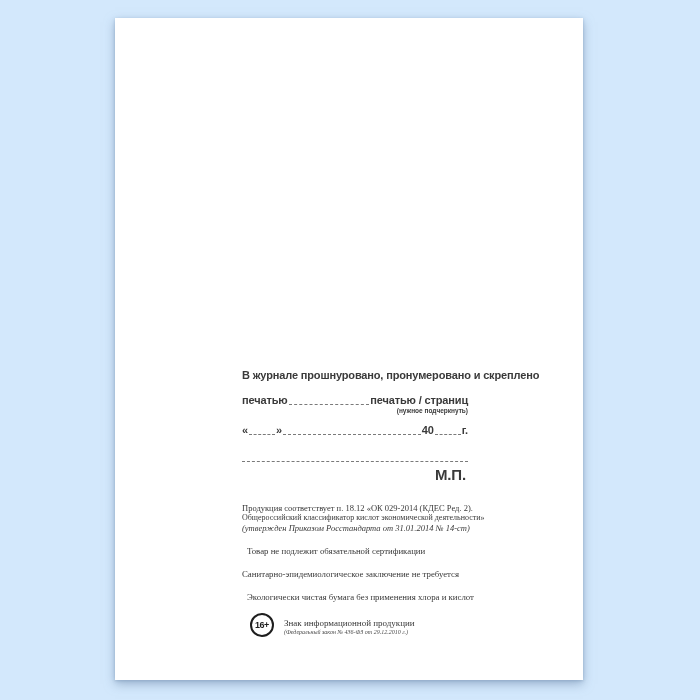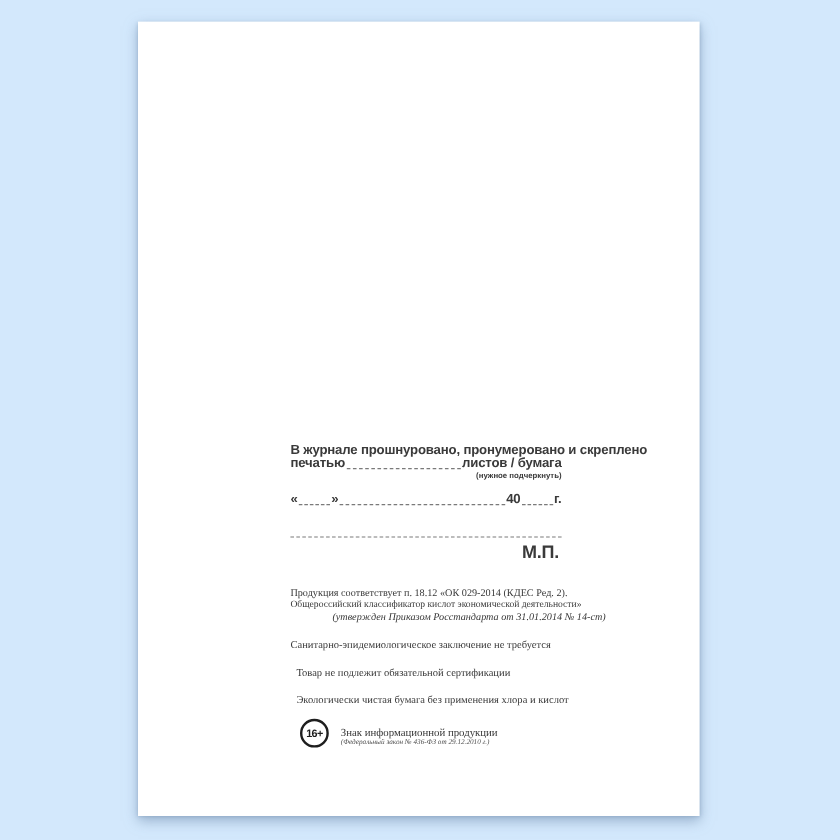"печатью" .seal-row { margin-top: none -> 14px }
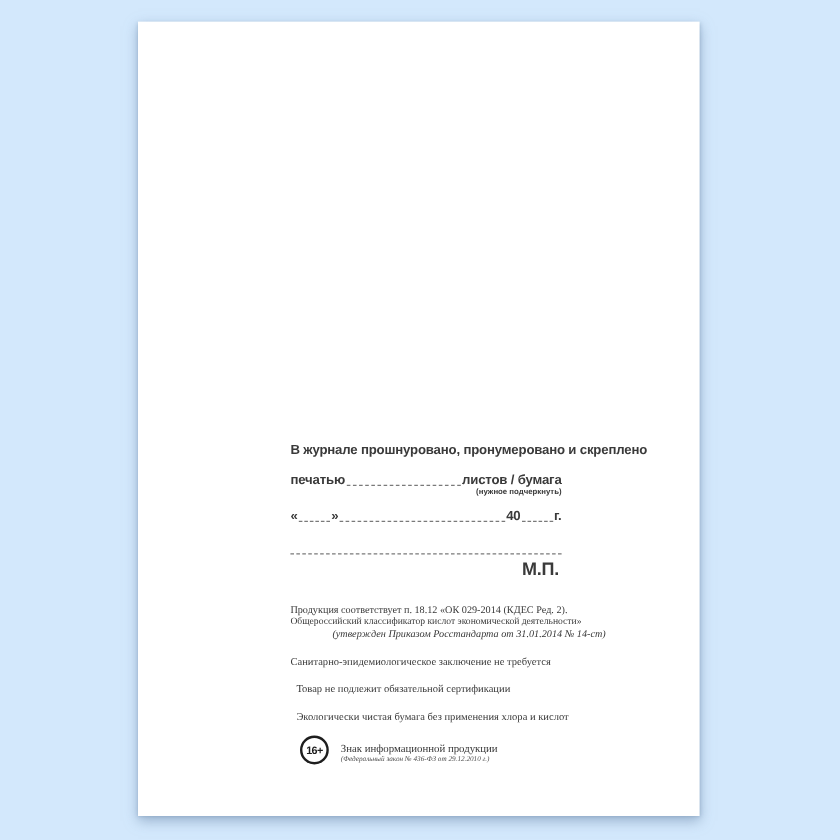"листов / бумага" span { text: листов / бумага -> печатью / страниц }
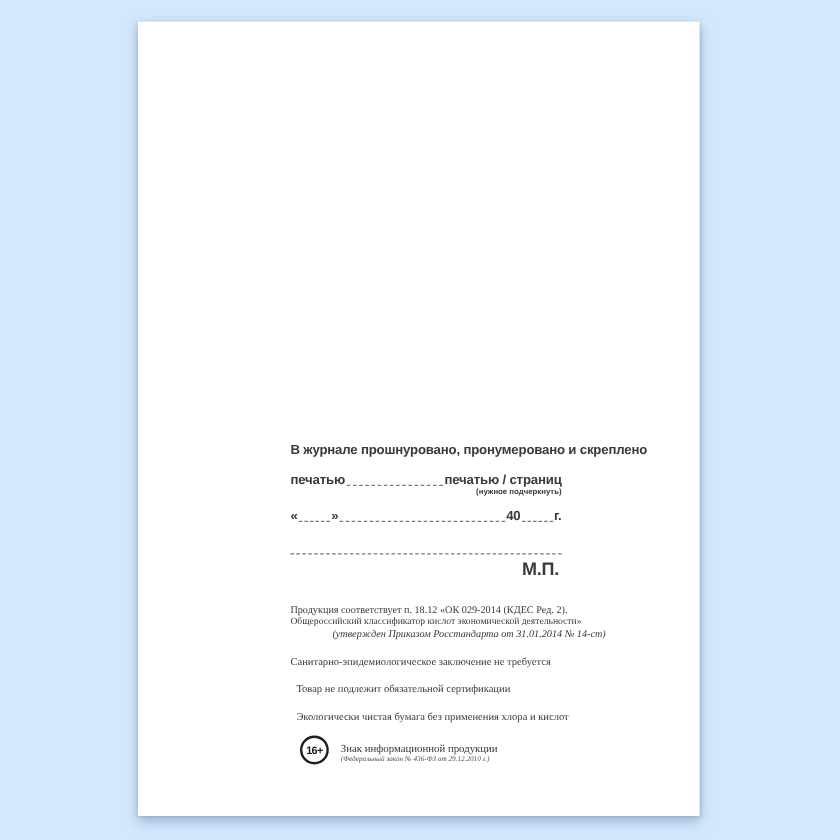"(утвержден Приказом Росстандарта от" .compliance .c3 { margin-left: 35px -> none }
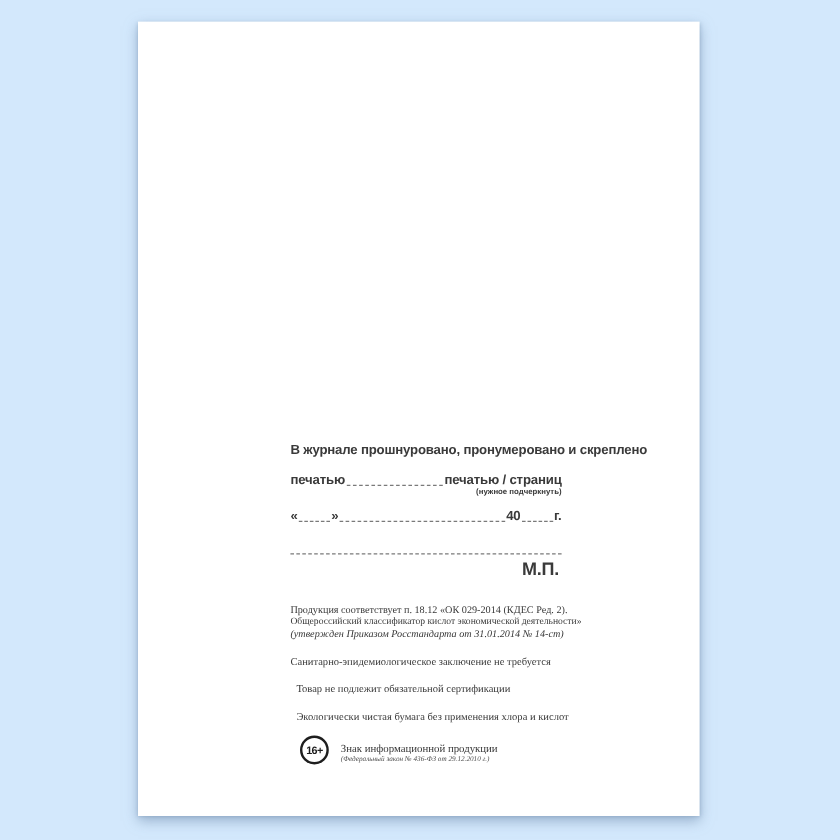"Санитарно-эпидемиологическое заключение" div.serif { order: before "Товар не подлежит обязательной" -> after "Товар не подлежит обязательной" }
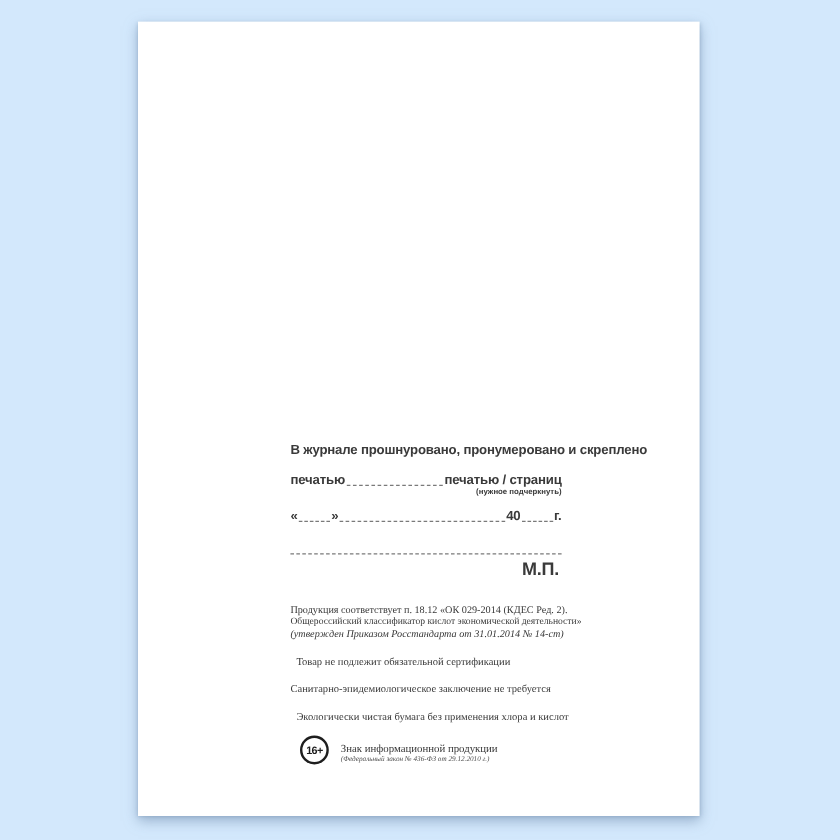"16+" .badge-row { align-items: flex-end -> center }
